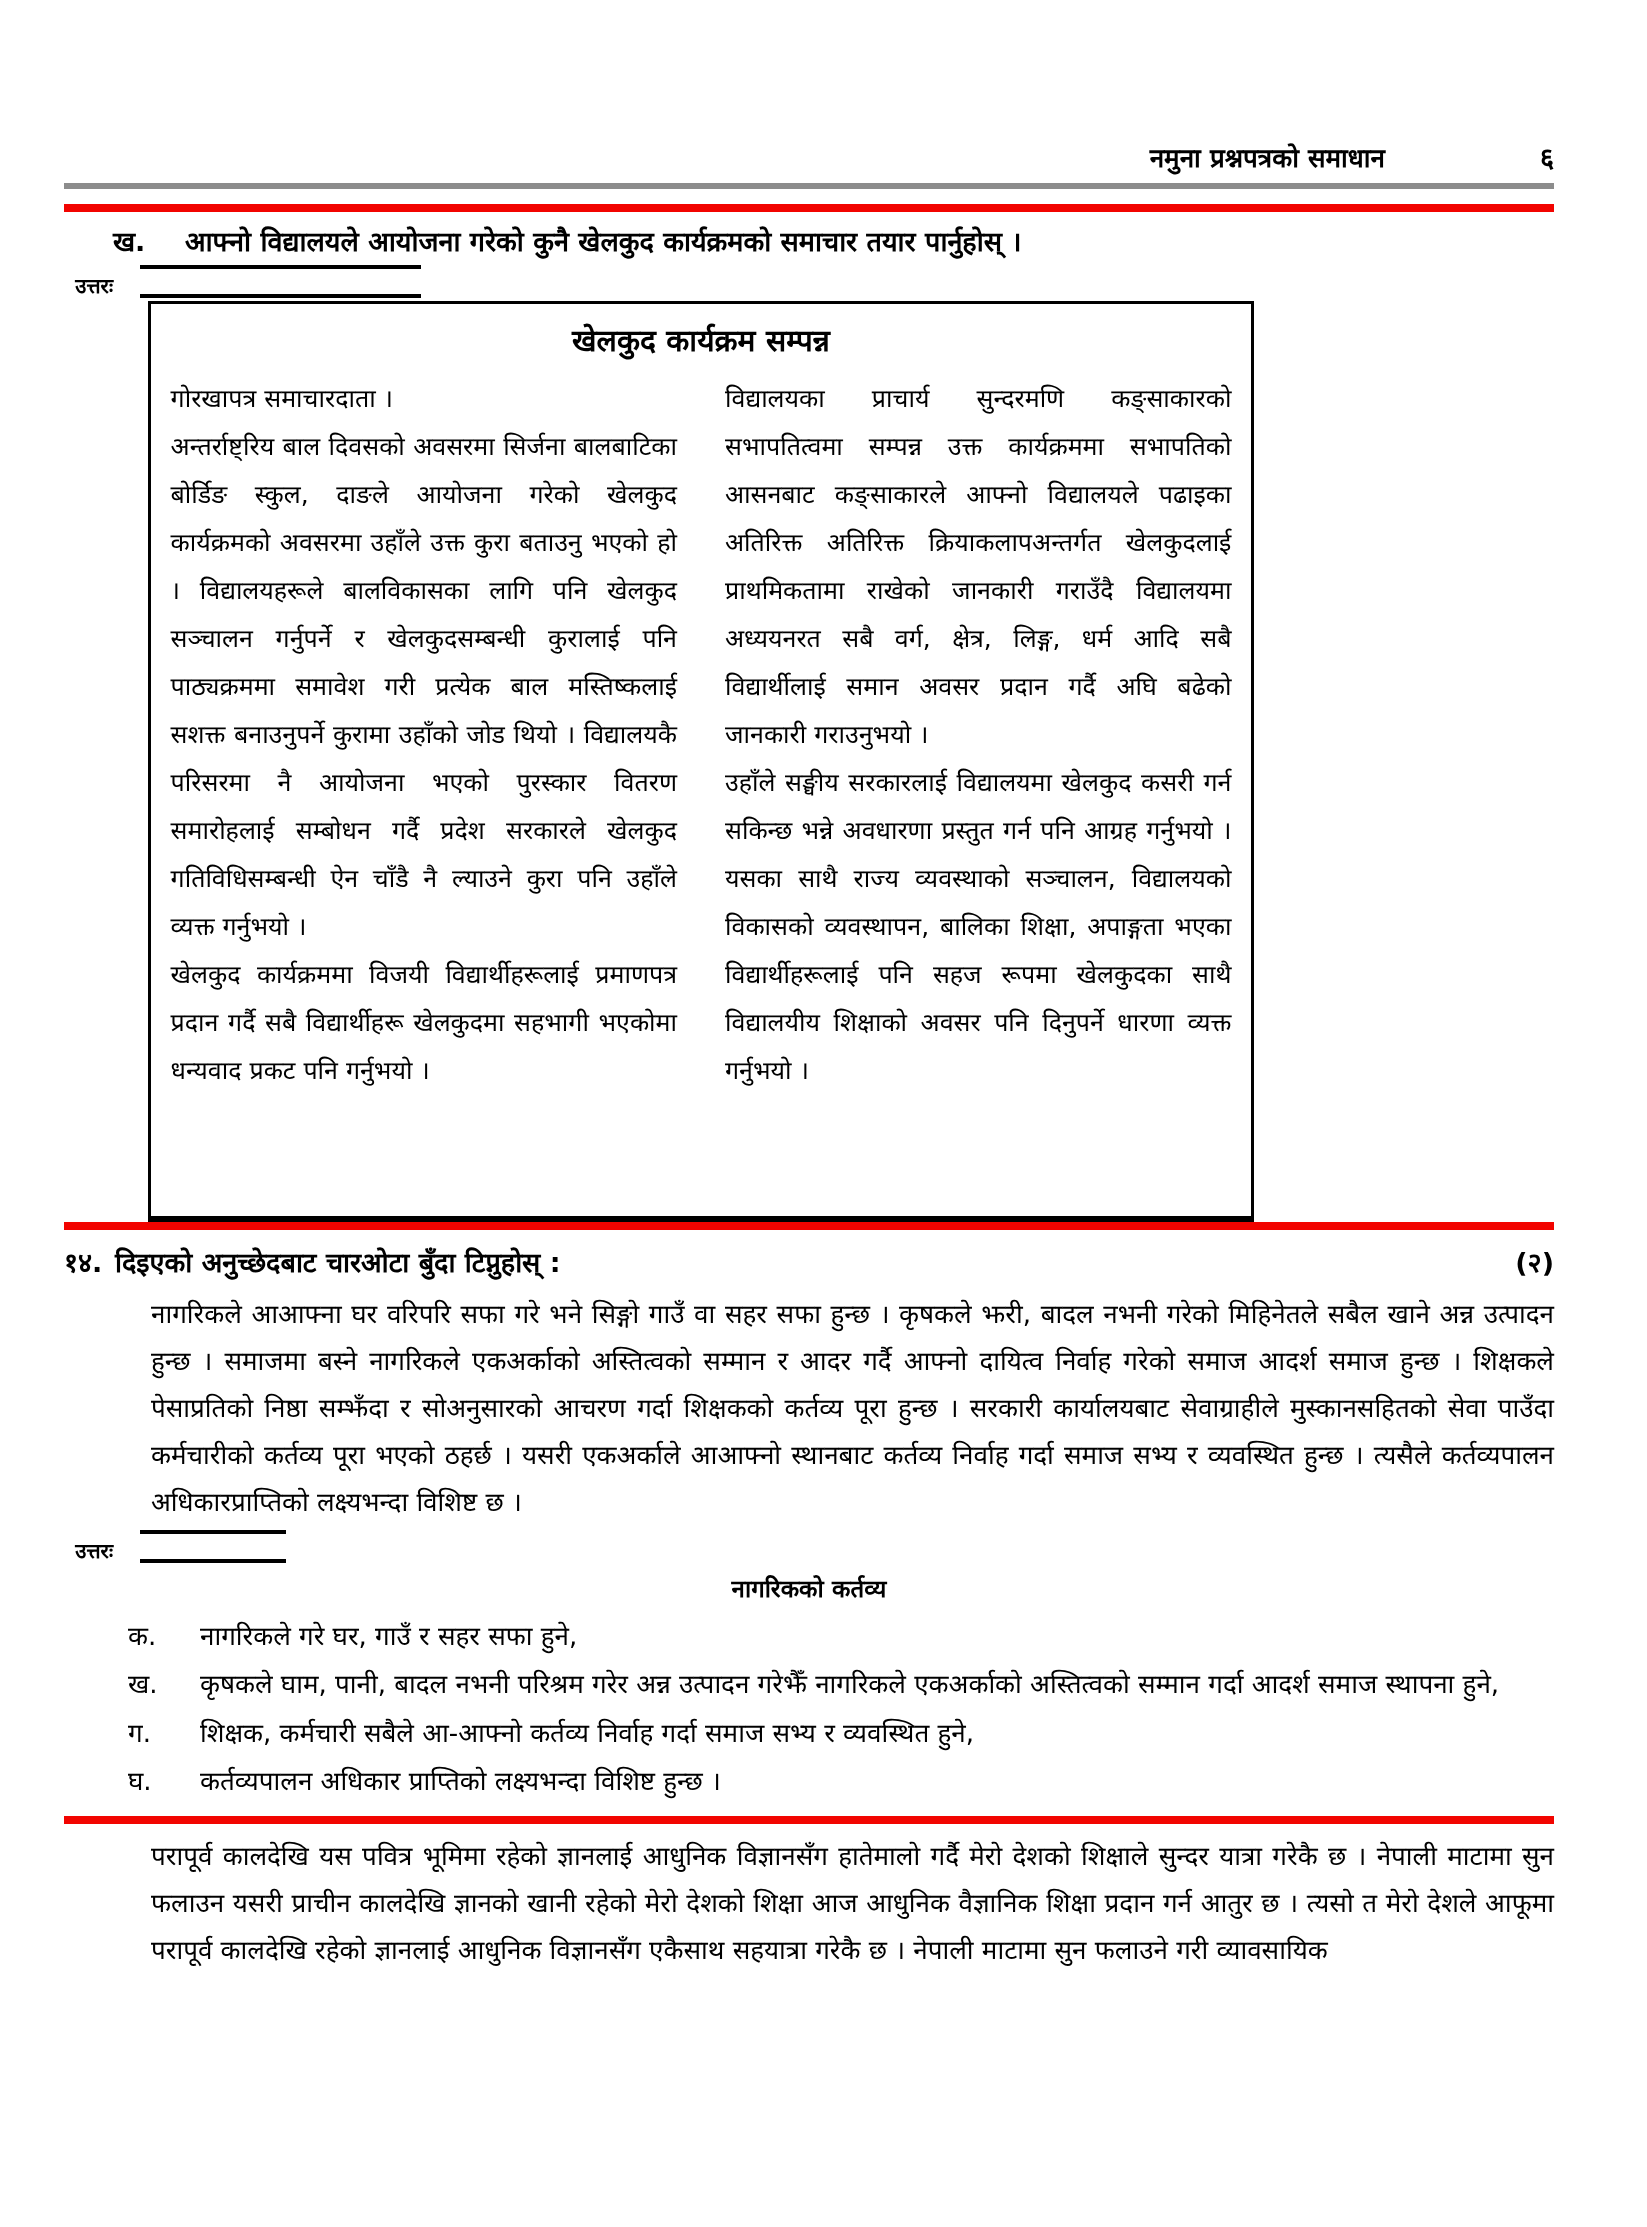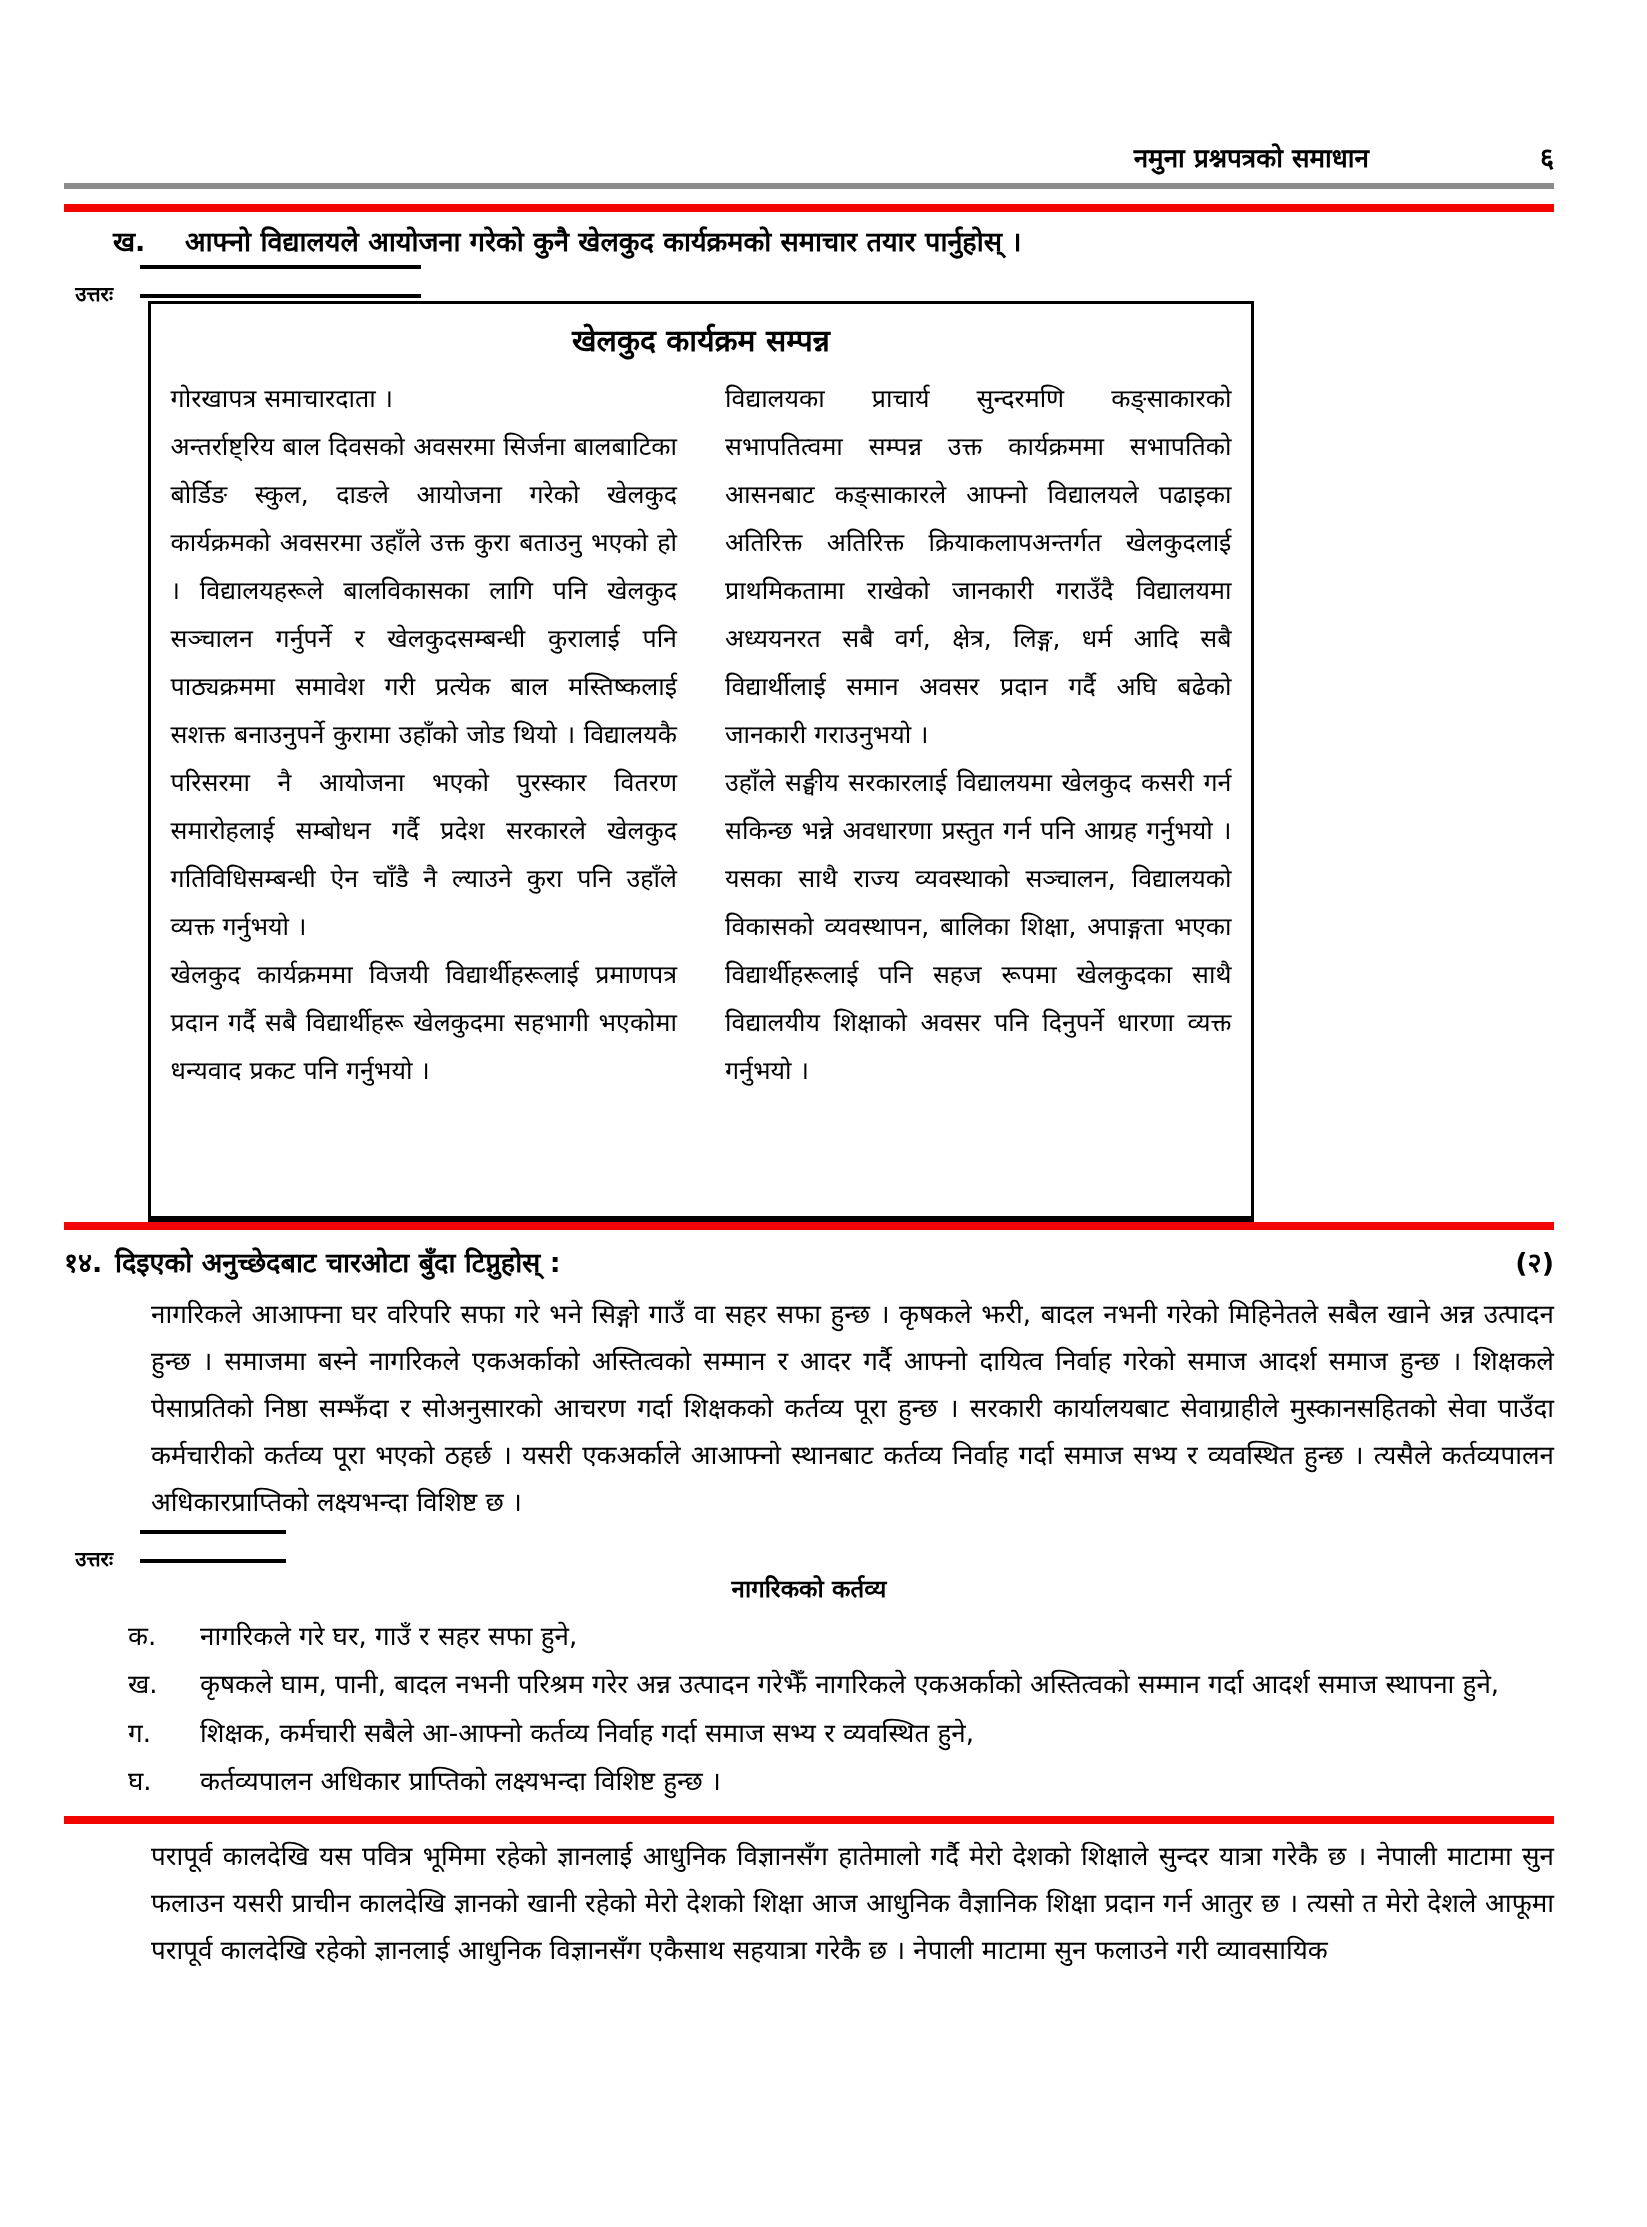"नमुना प्रश्नपत्रको समाधान" .running-head { gap: 16px -> none }
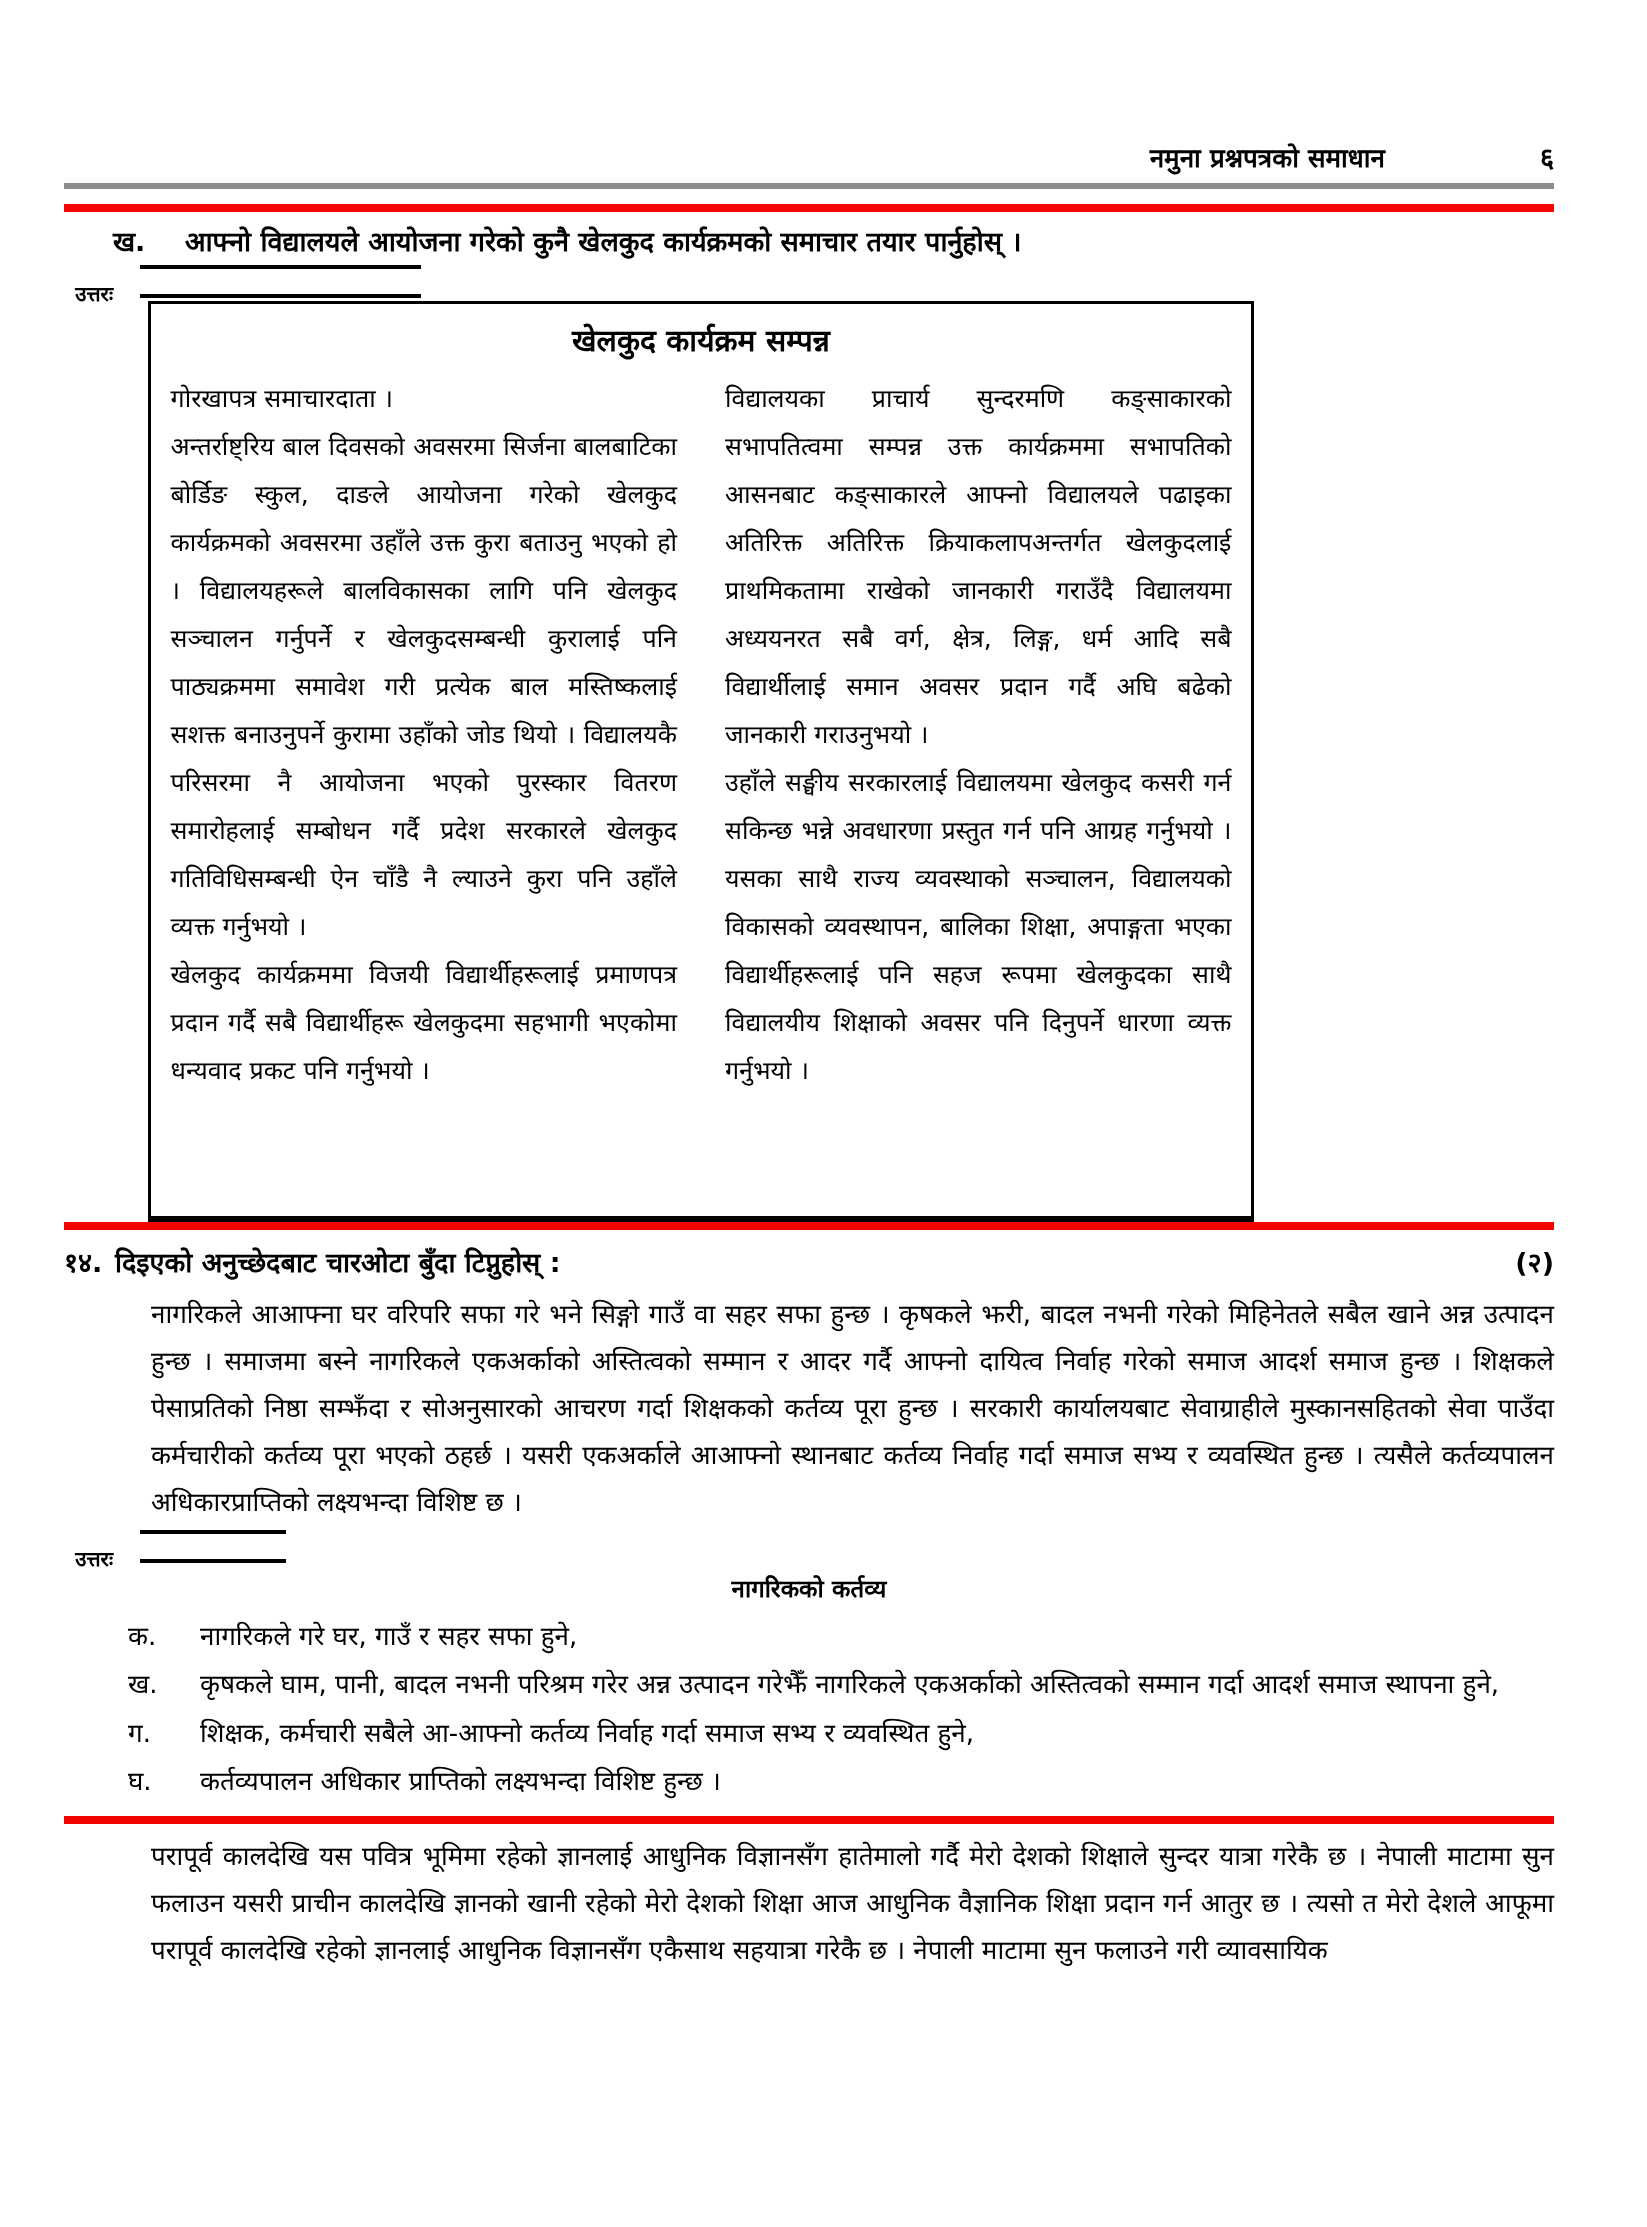"उत्तरः" .uttar .lab { top: 14px -> 6px }
